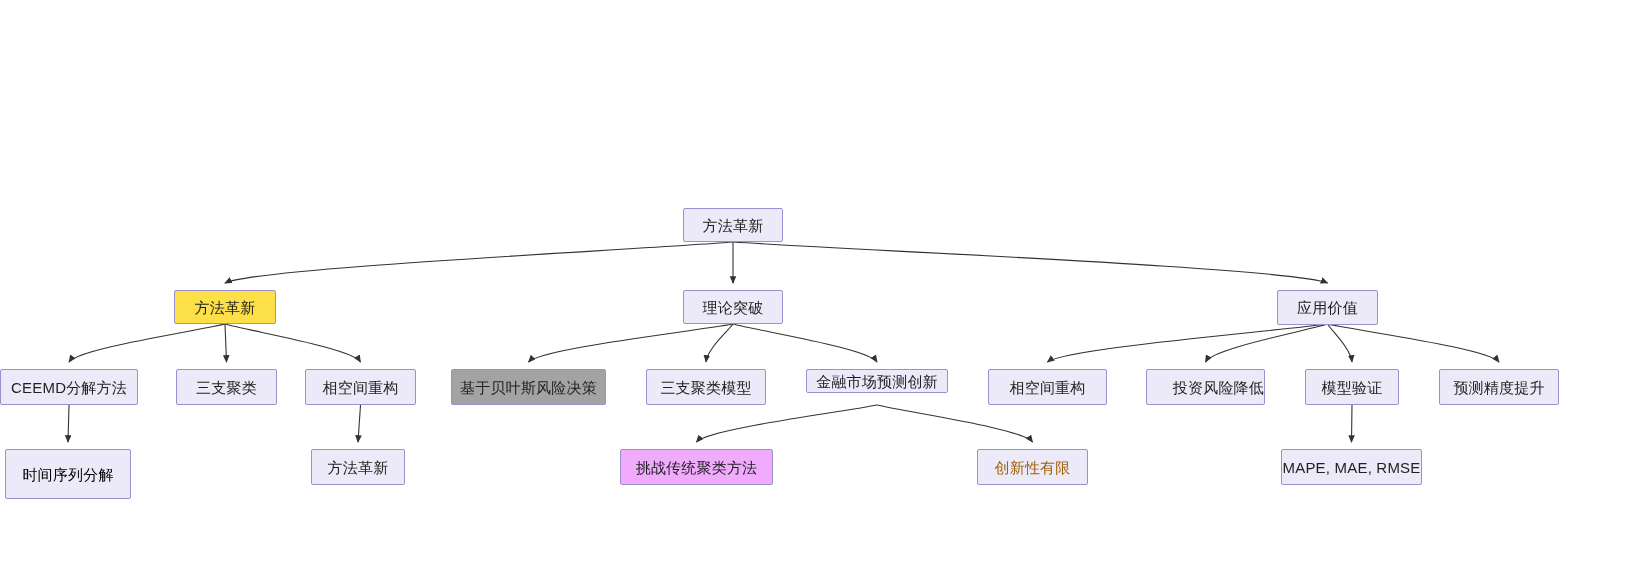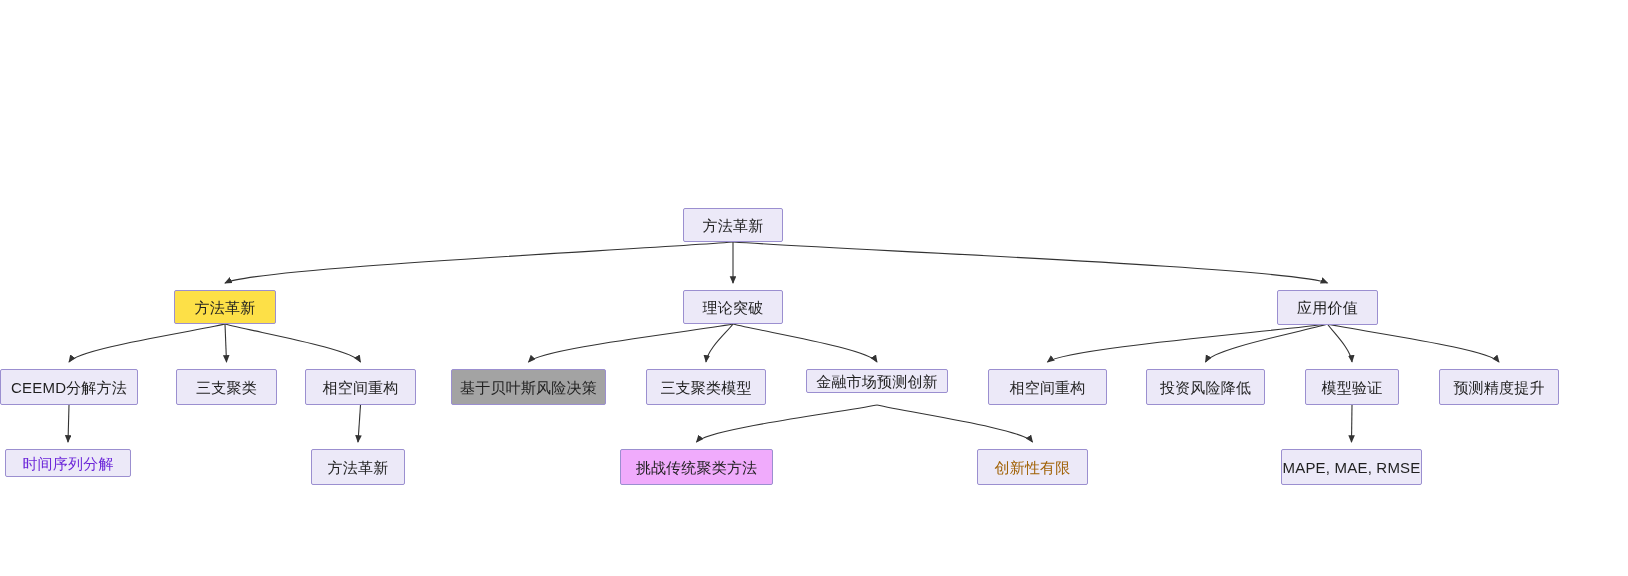"投资风险降低" div.node { justify-content: none -> flex-end }
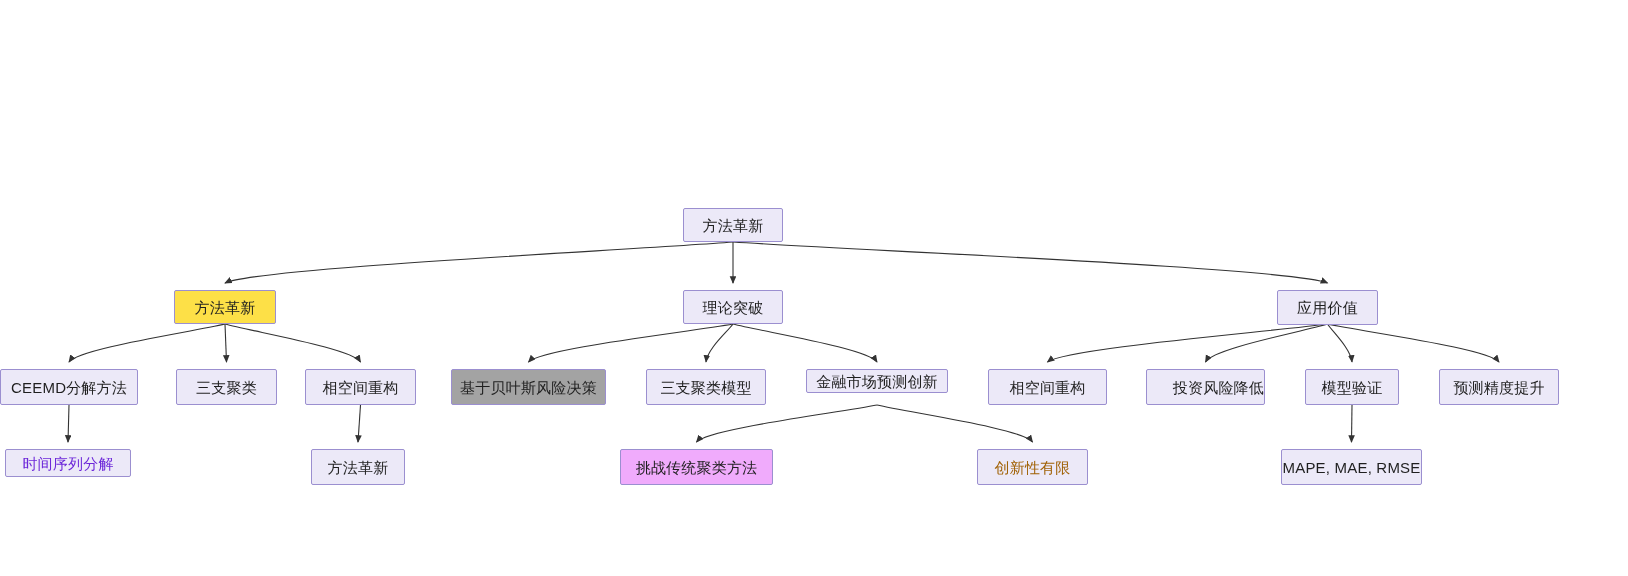"时间序列分解" div.node { color: #6d28d9 -> #000000; height: 28px -> 50px }
